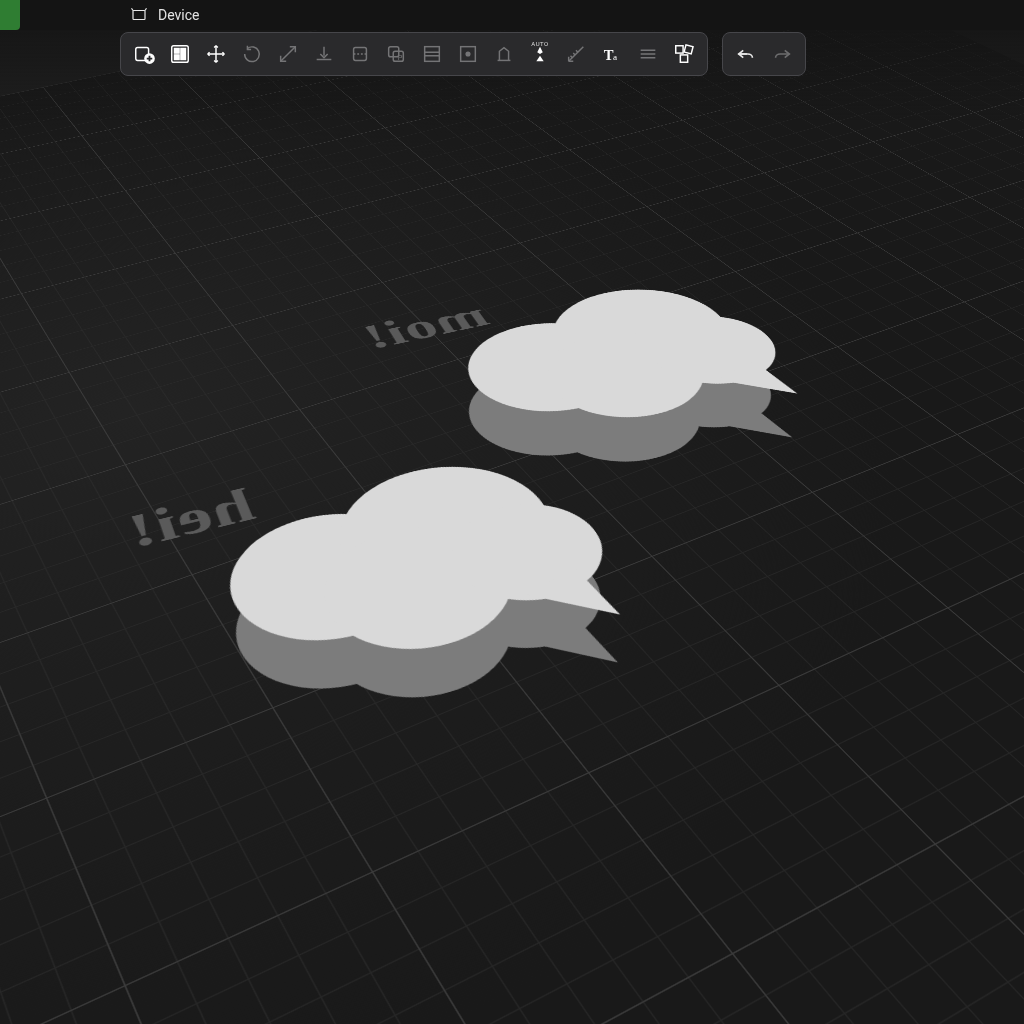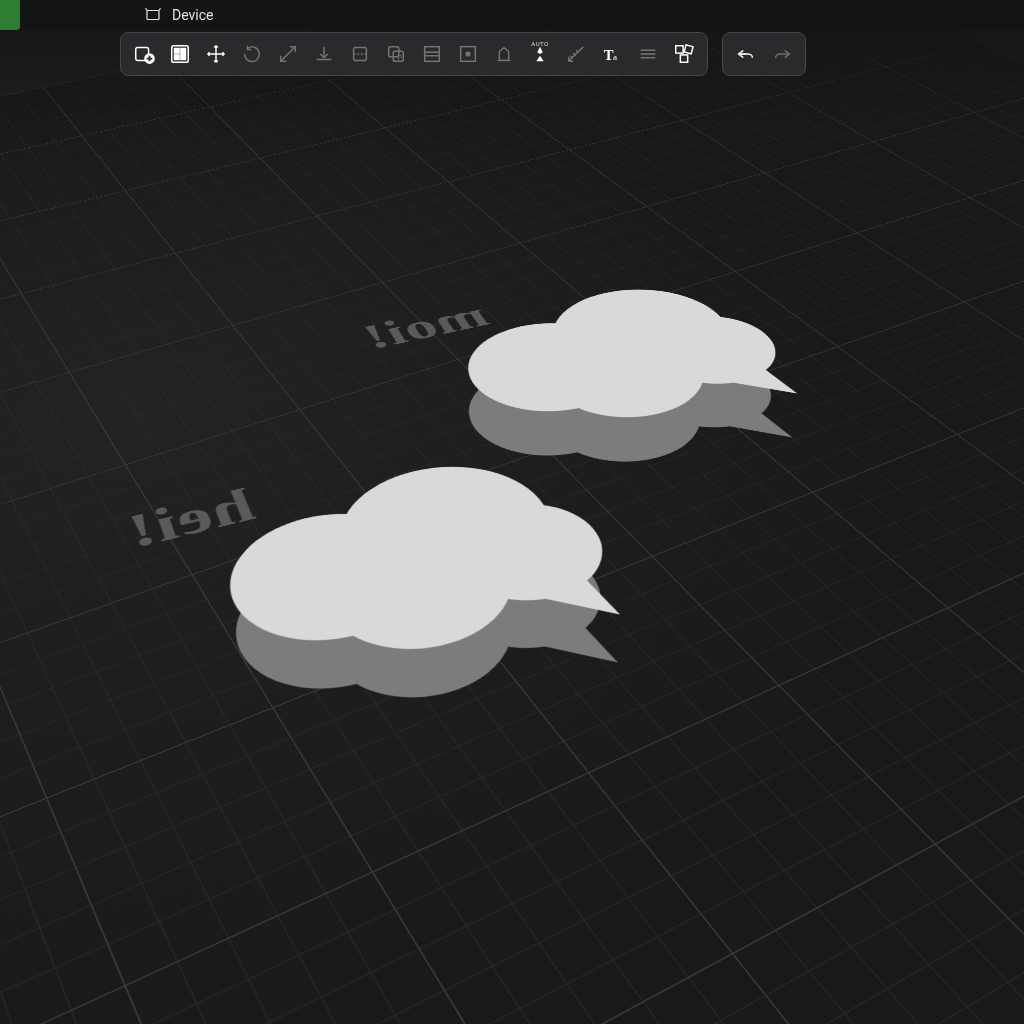"Device" .titlebar { padding-left: 14px -> none }
